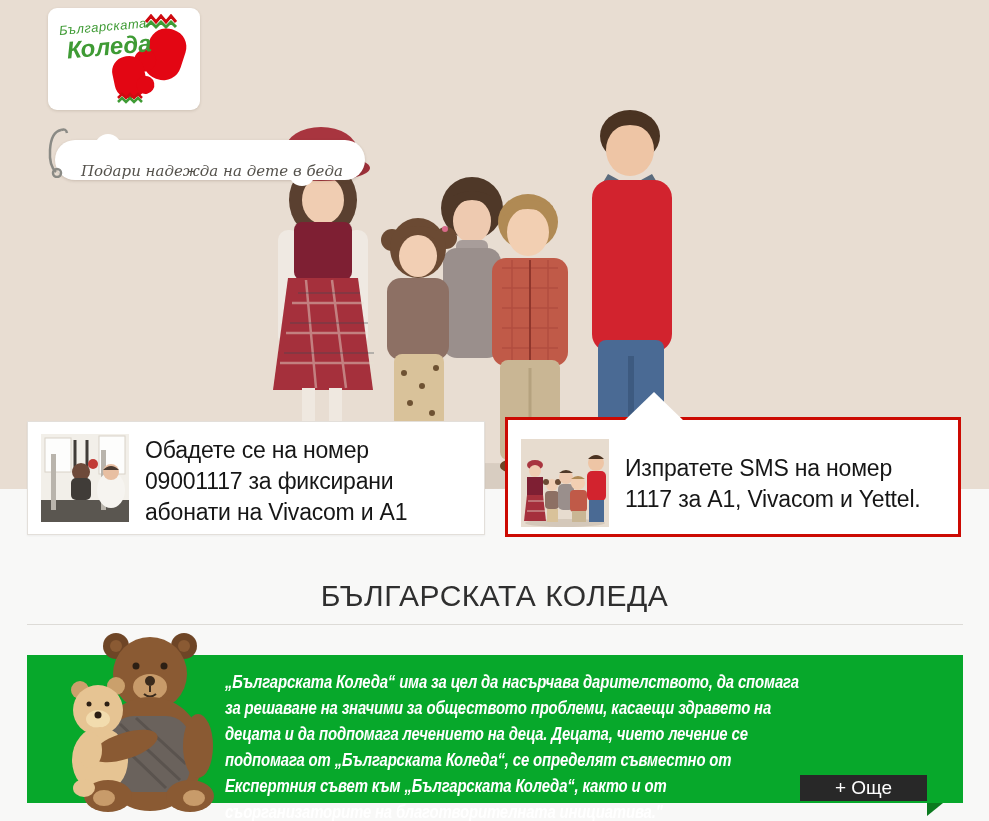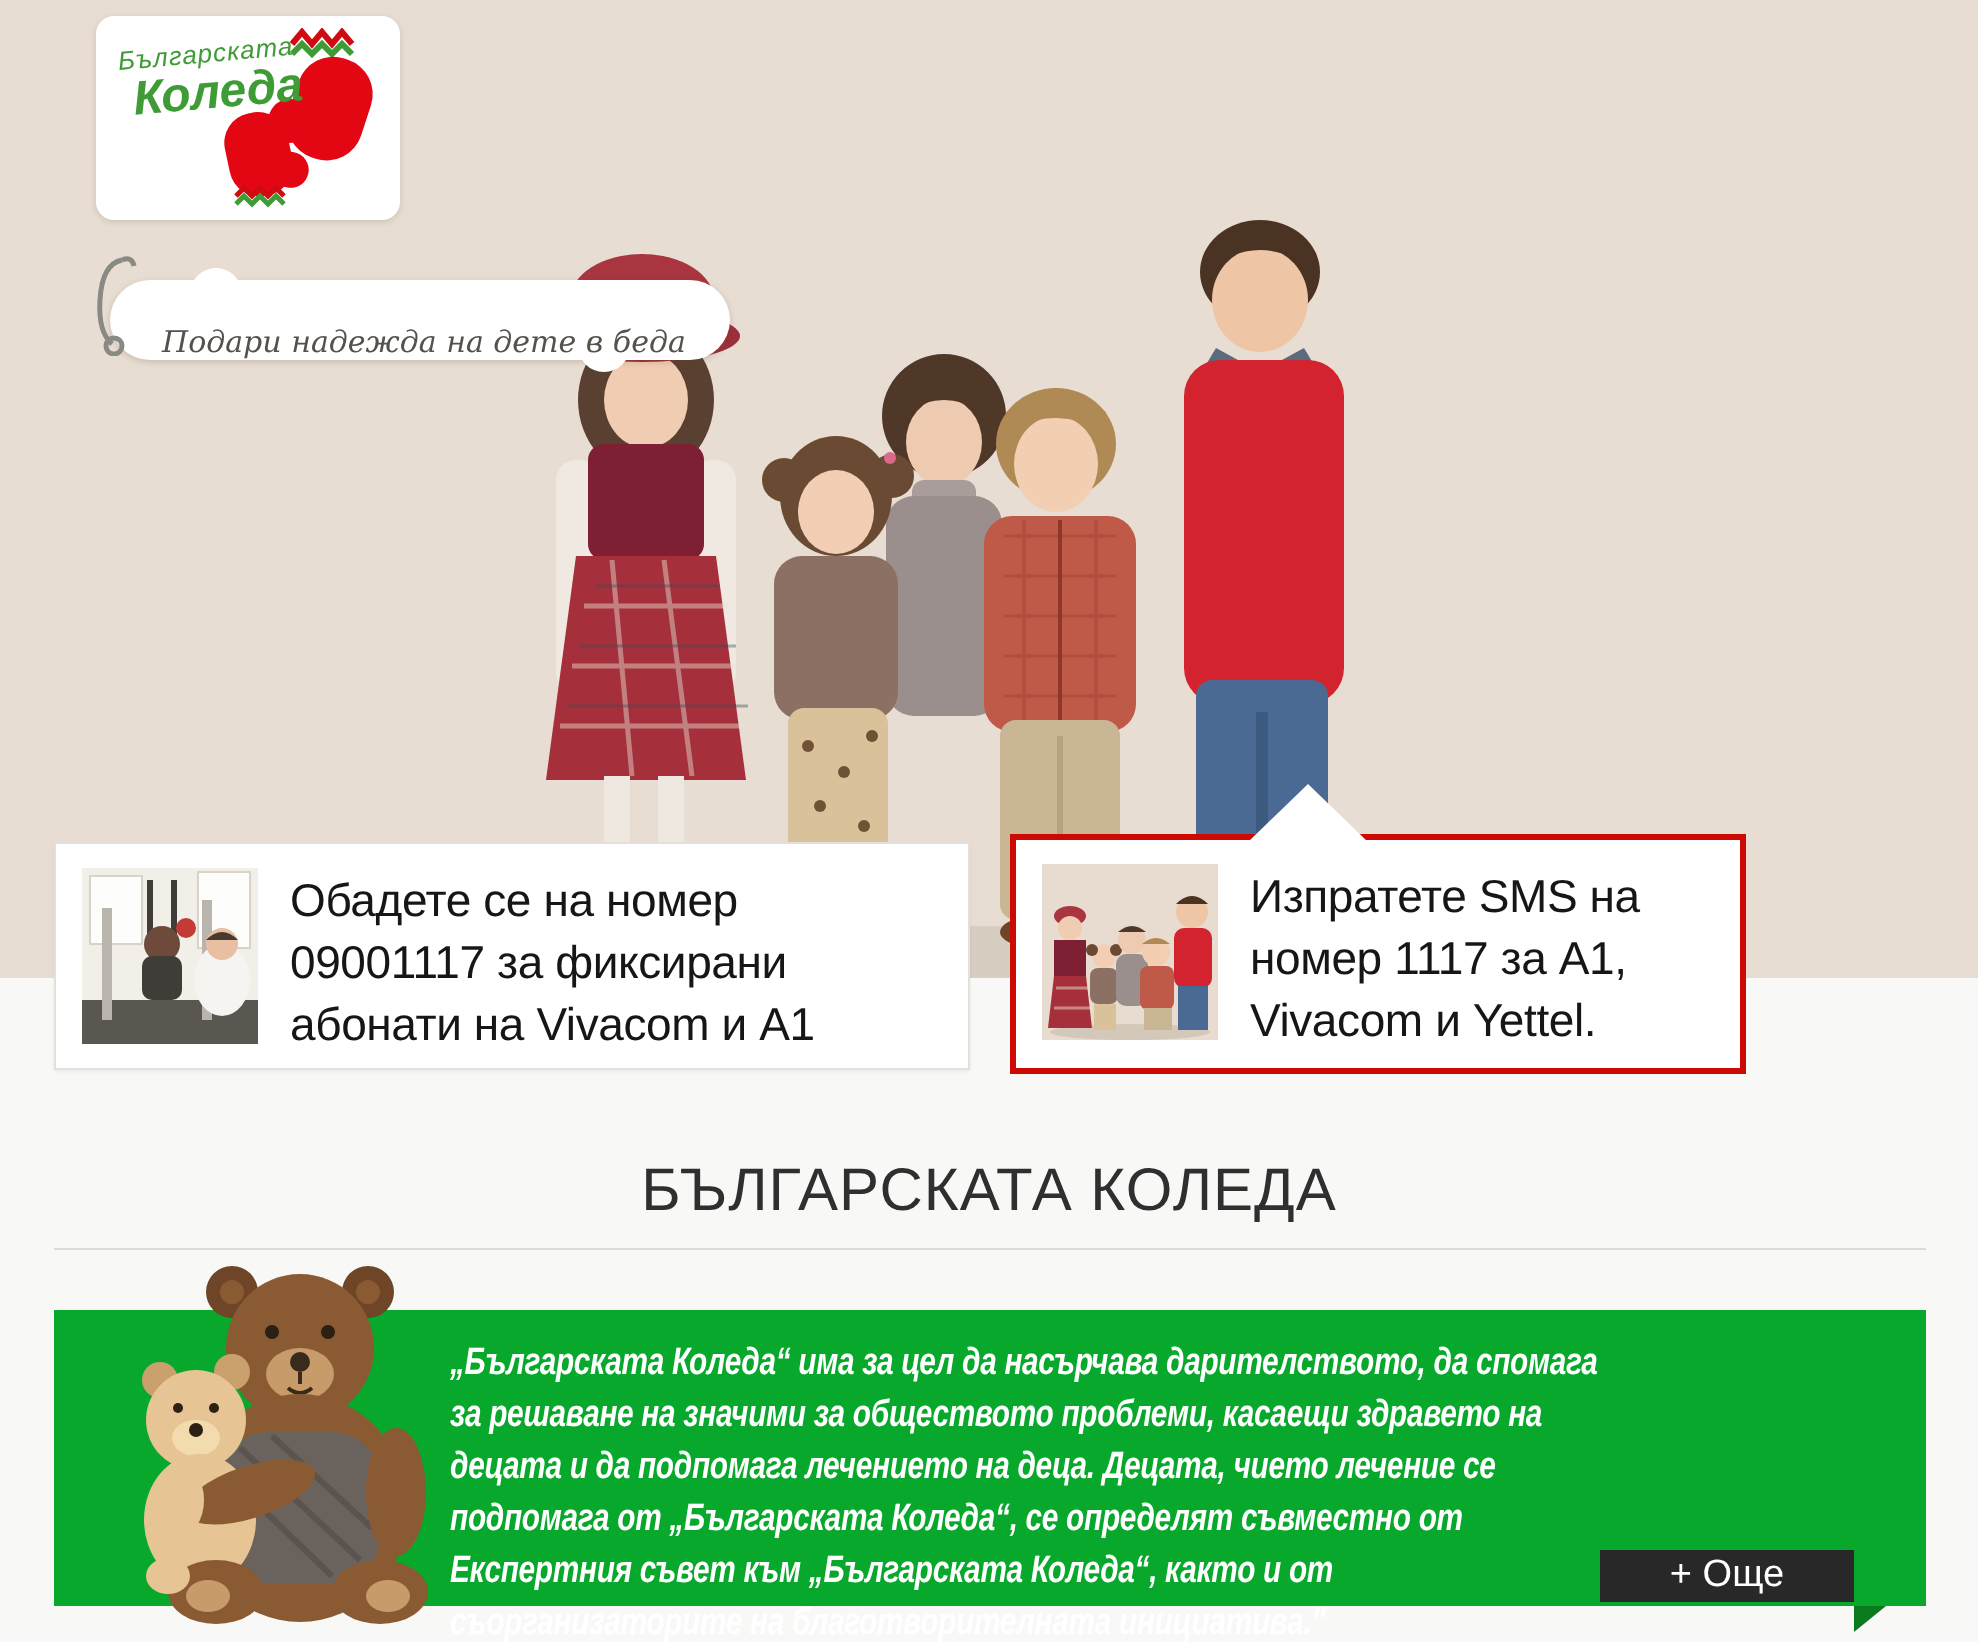"Изпратете SMS на номер 1117" .cta-box.right { align-items: none -> center; width: 368px -> 456px }
